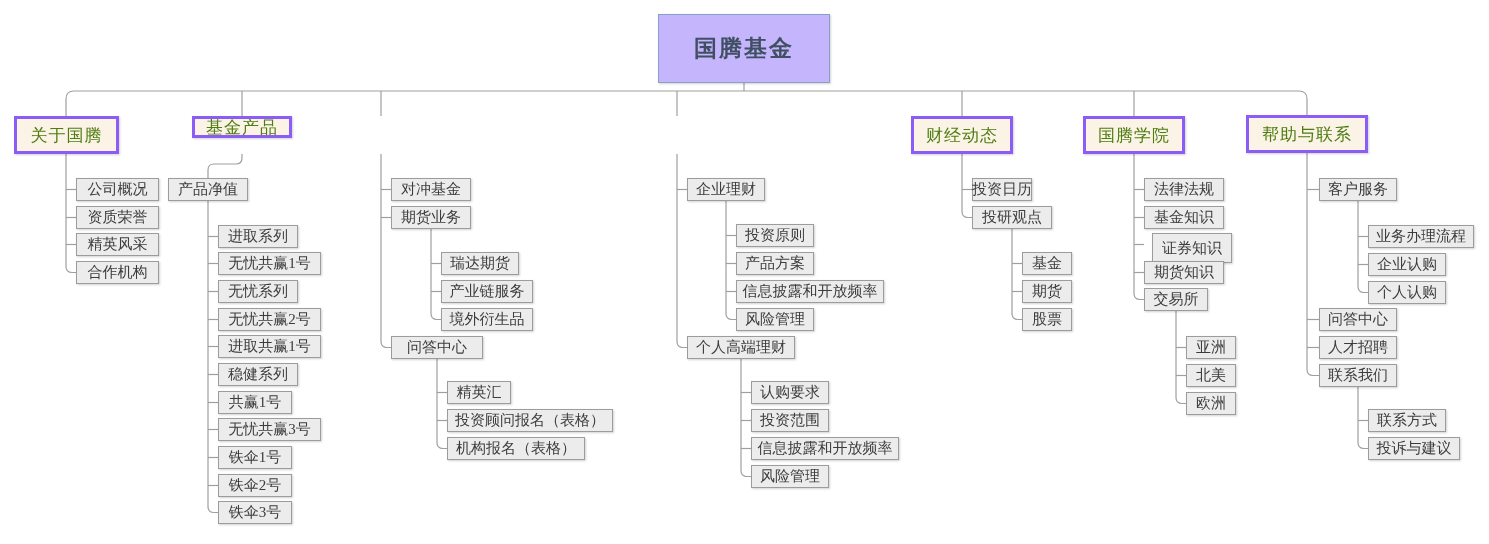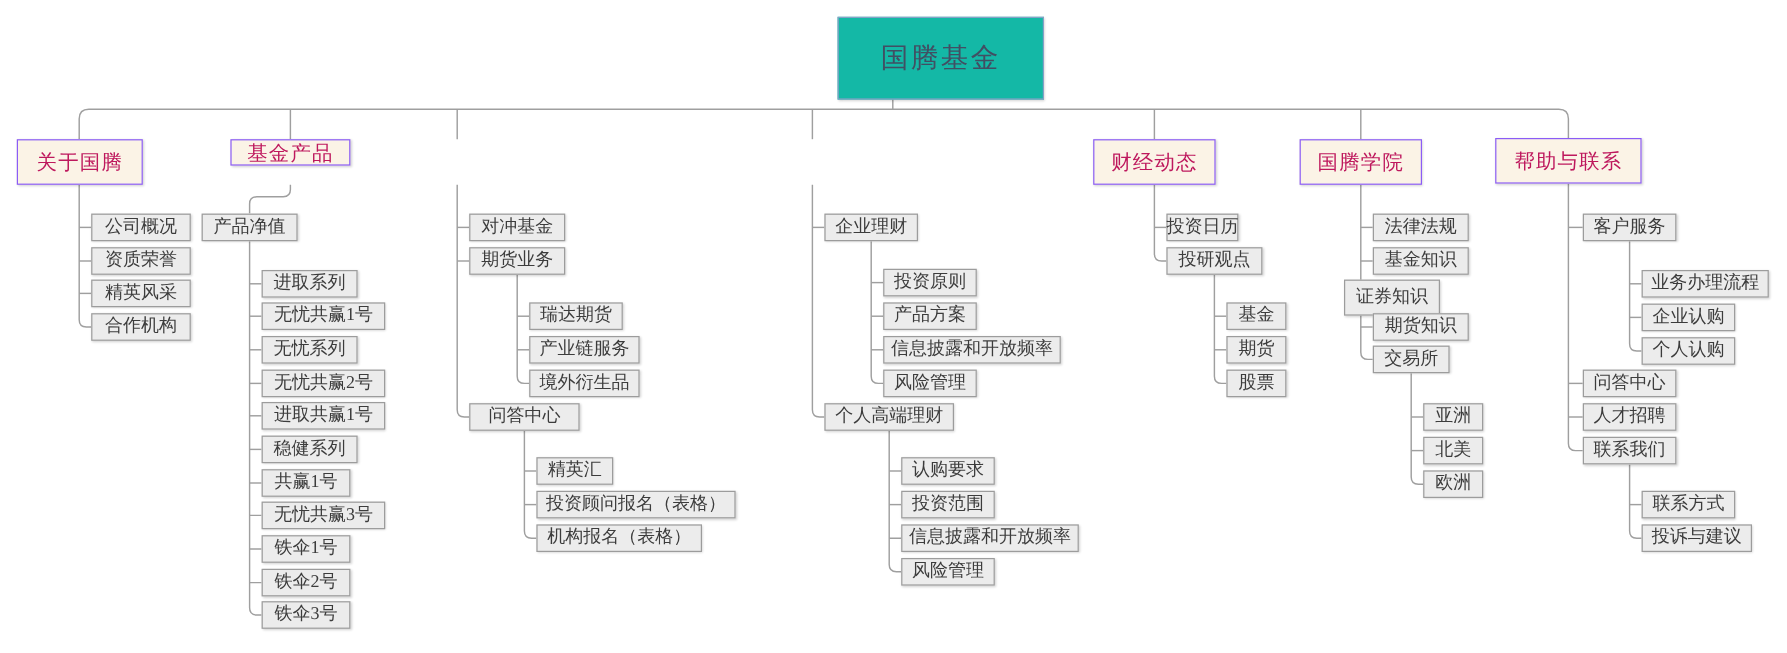"国腾基金" .root { background: #14b8a6 -> #c4b5fd; font-weight: normal -> bold; margin-left: 40px -> none }
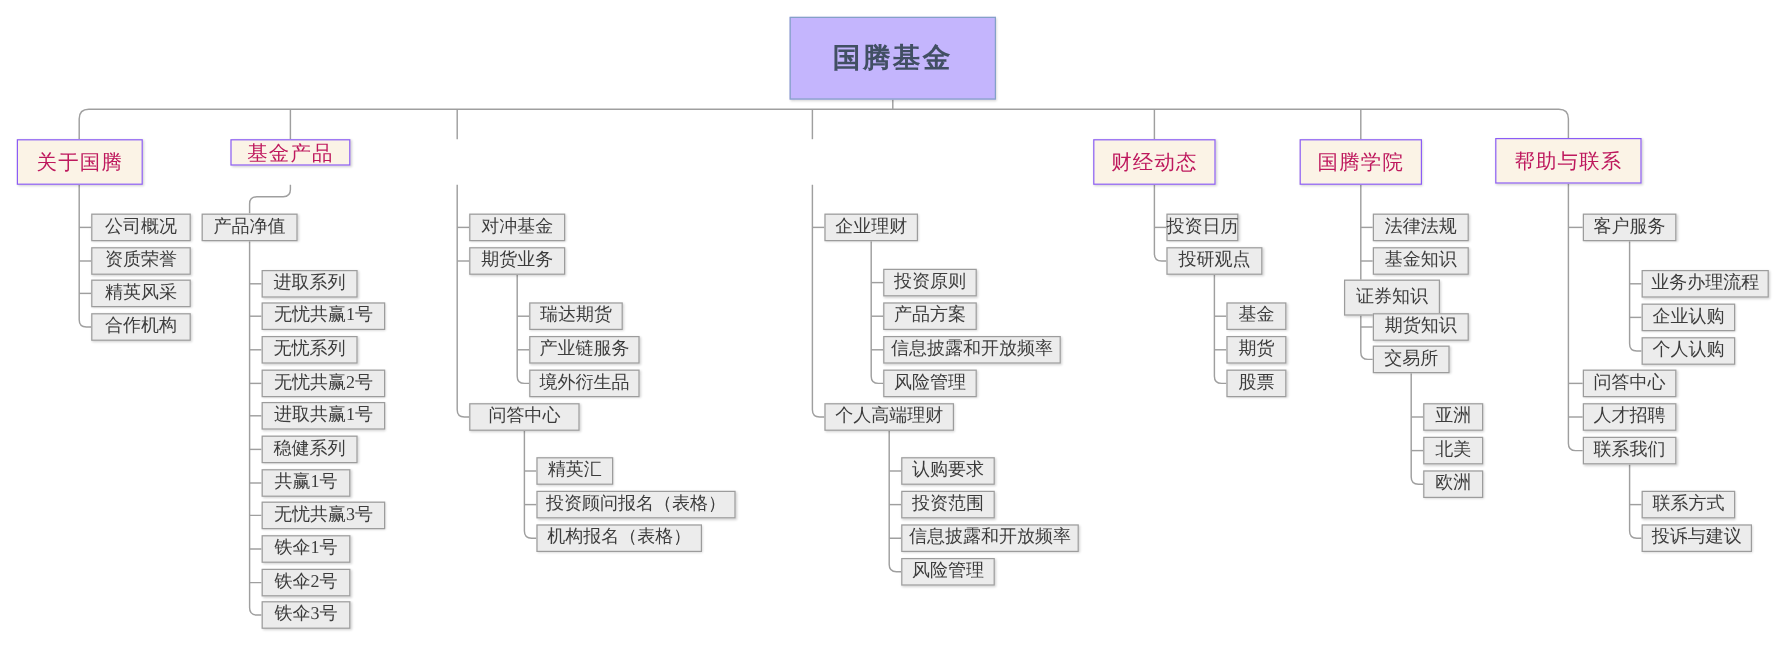"关于国腾" .sec { border: 1px solid #8b5cf6 -> 3px solid #8b5cf6; color: #be185d -> #4d7c0f }
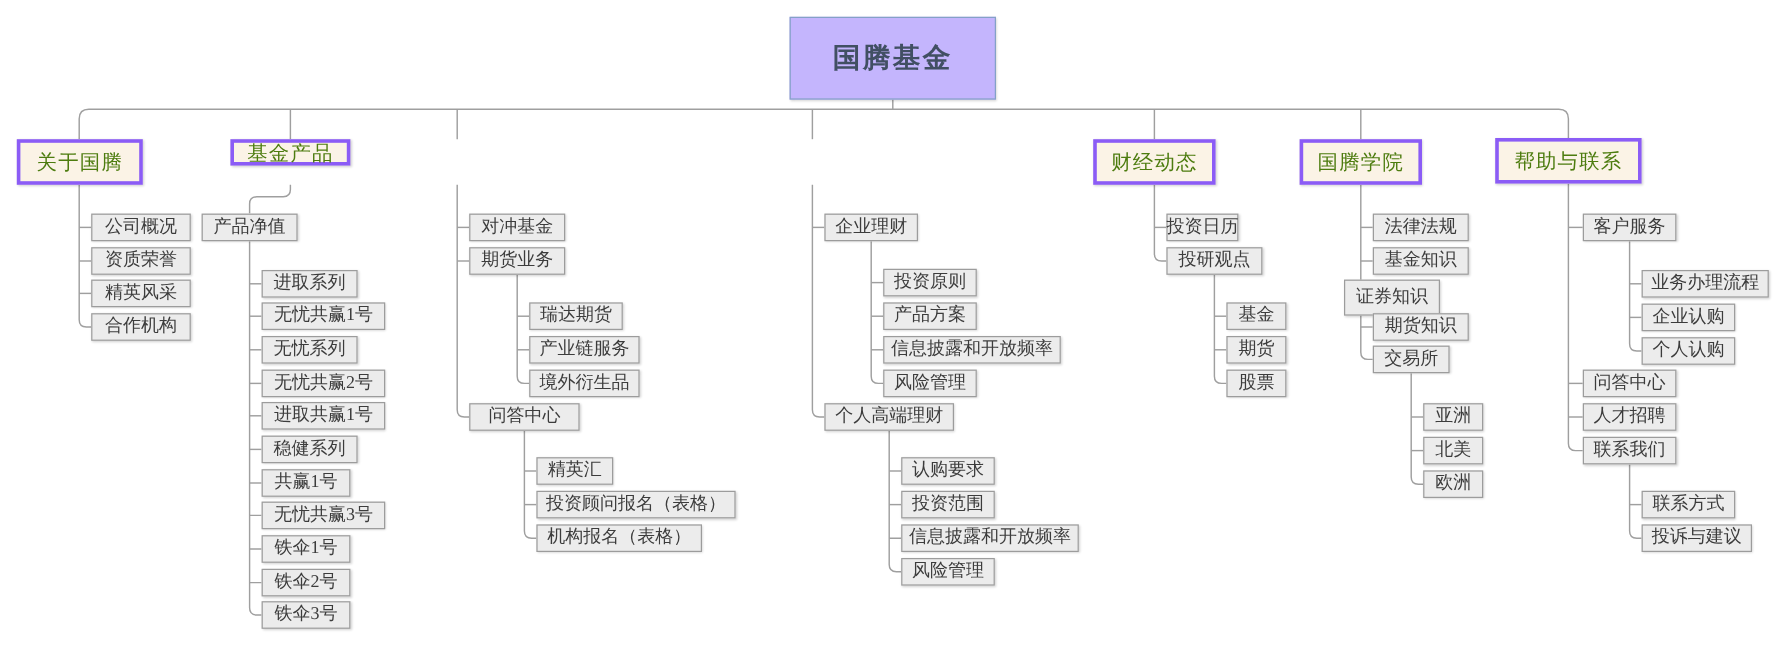"证券知识" div.node { left: 1120px -> 1152px }
